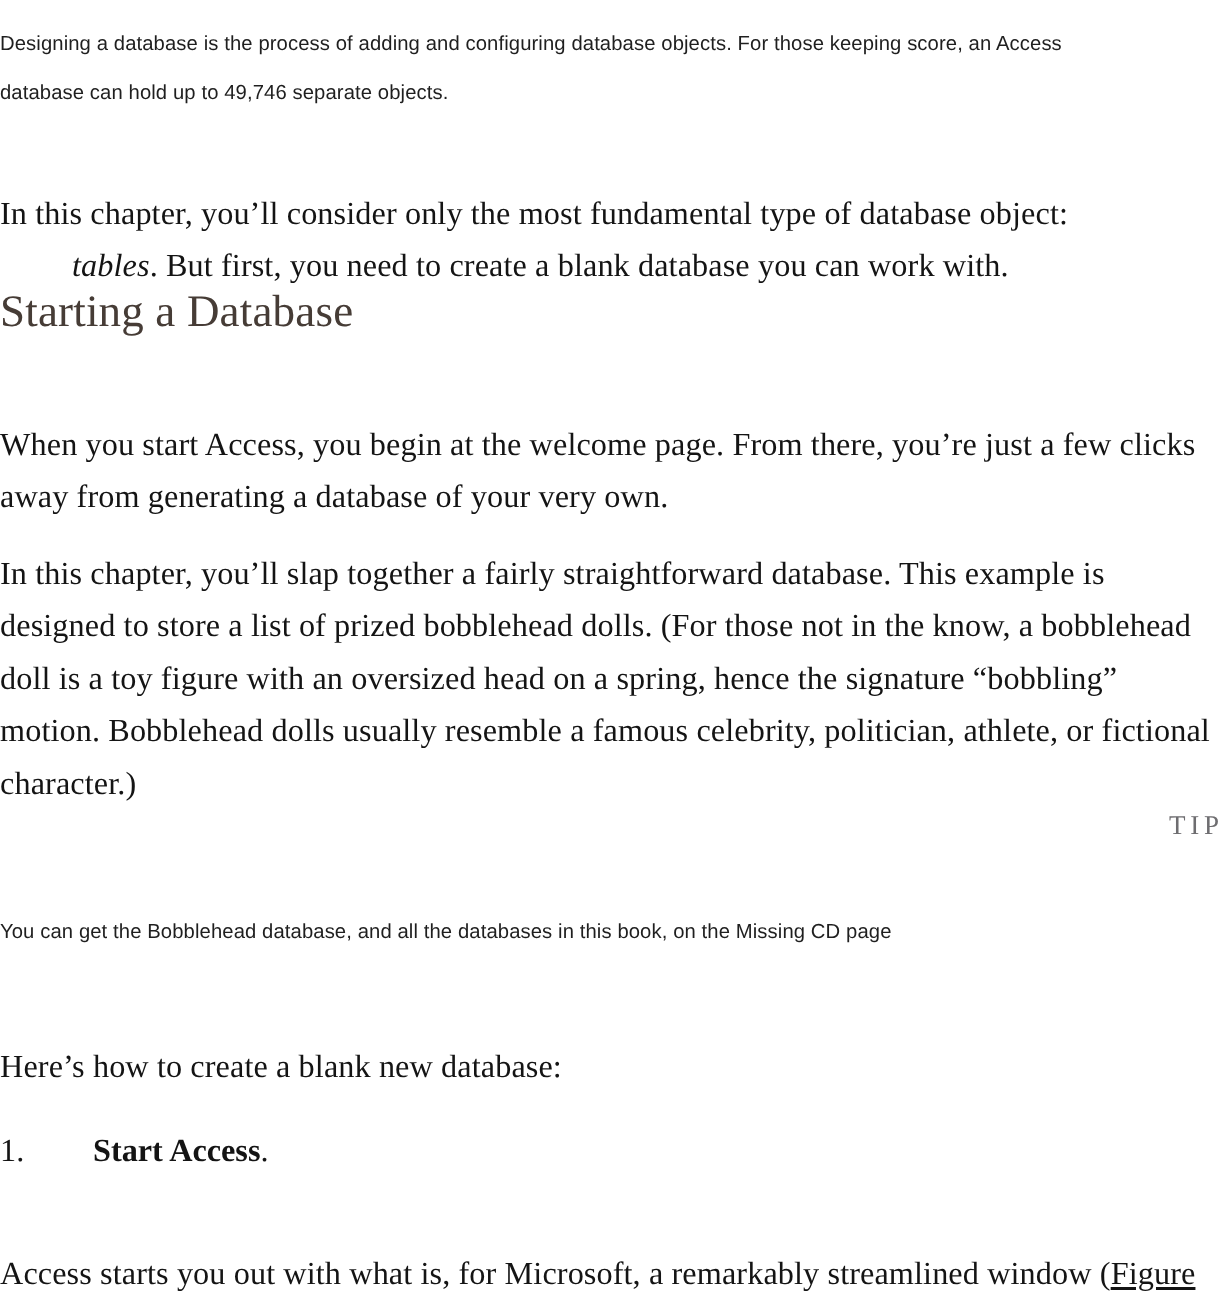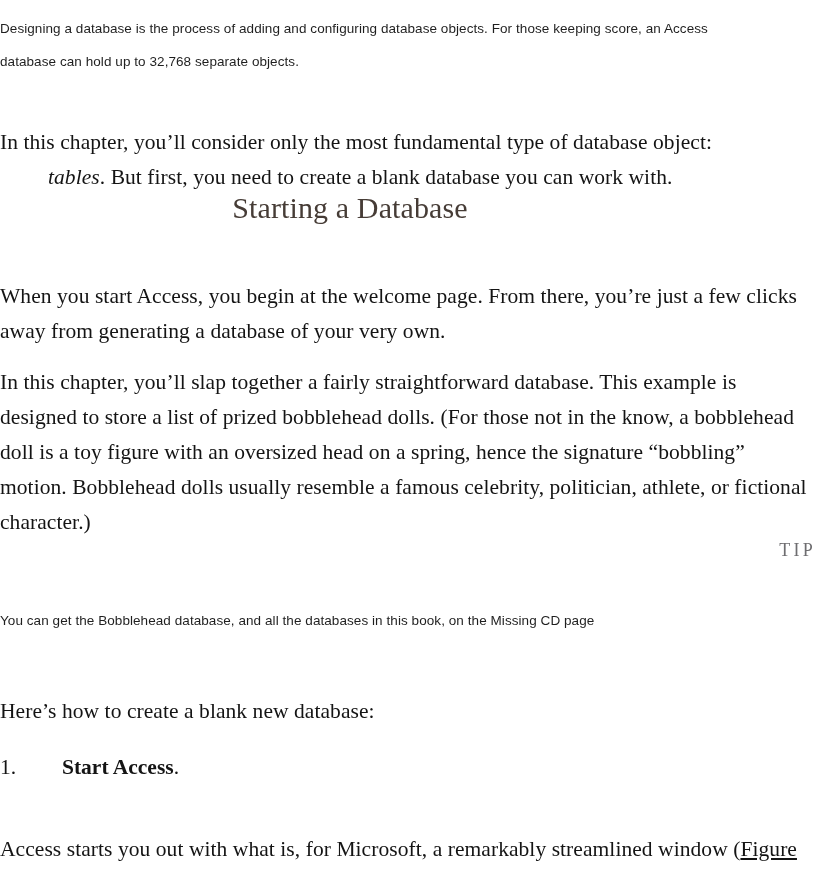"database can hold up to" div { text: 32,768 -> 49,746 }
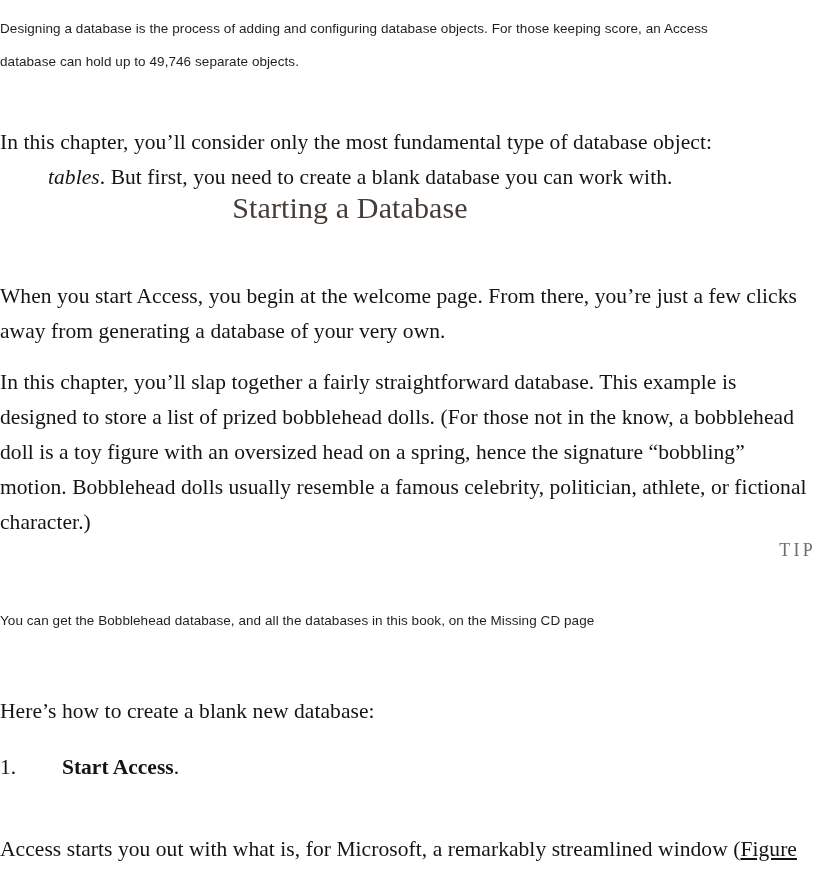"Starting a Database" #heading-start { text-align: center -> none }
